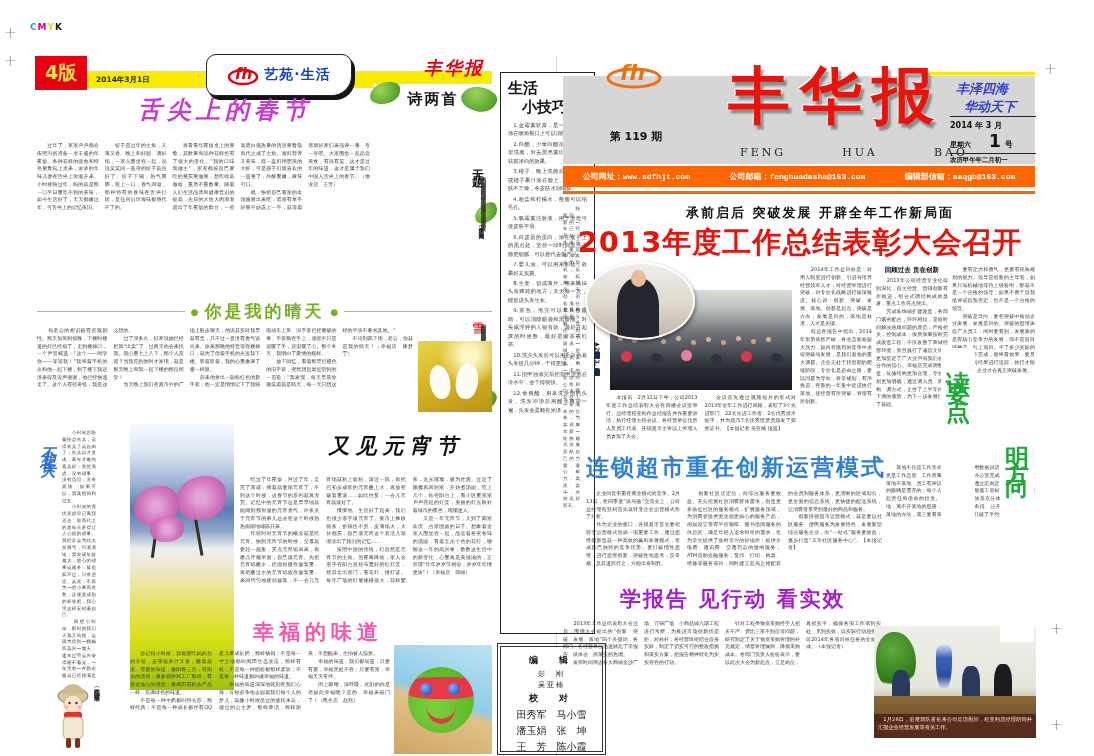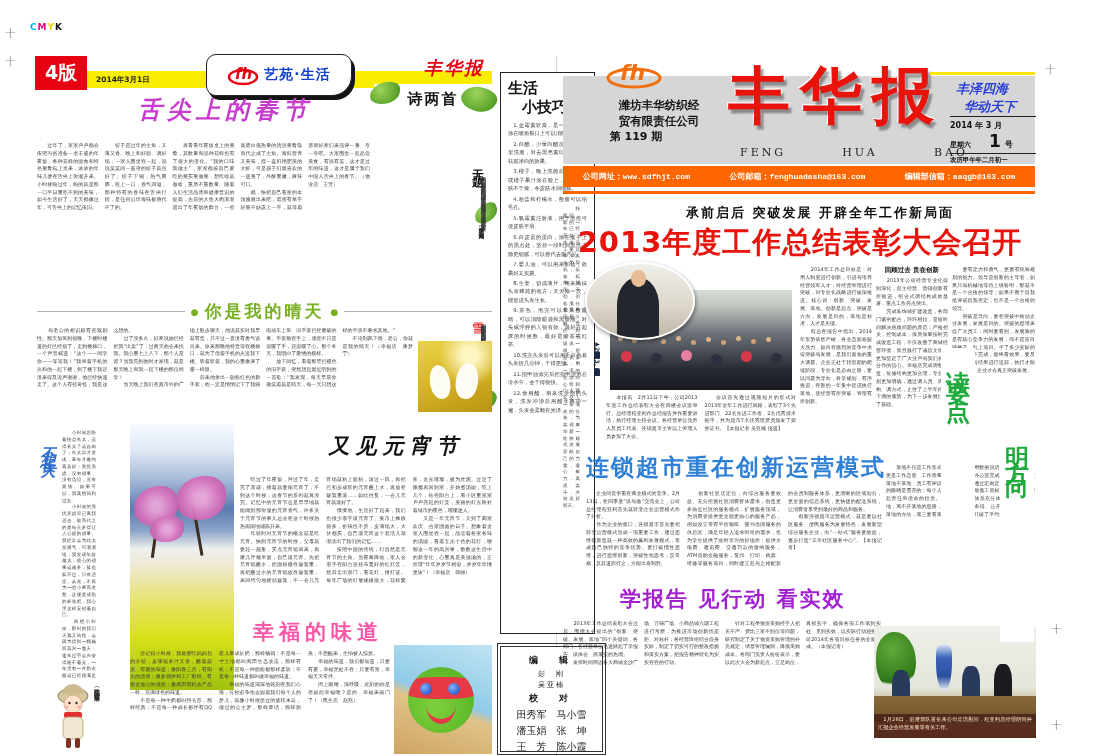"4版" .pageno { color: #ffffff -> #fde047 }
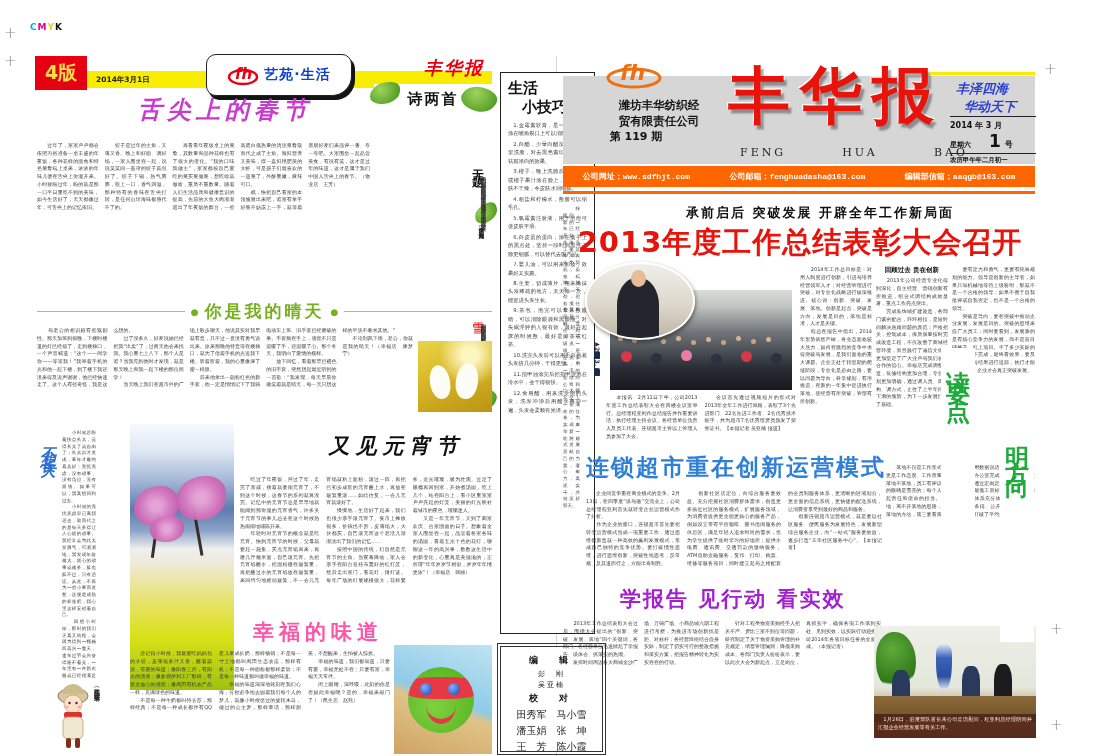"潍坊丰华纺织经" div.abs { html: <div> <div>潍坊丰华纺织经</div> <div>贸有限责任公司</div> </div> -> none }
